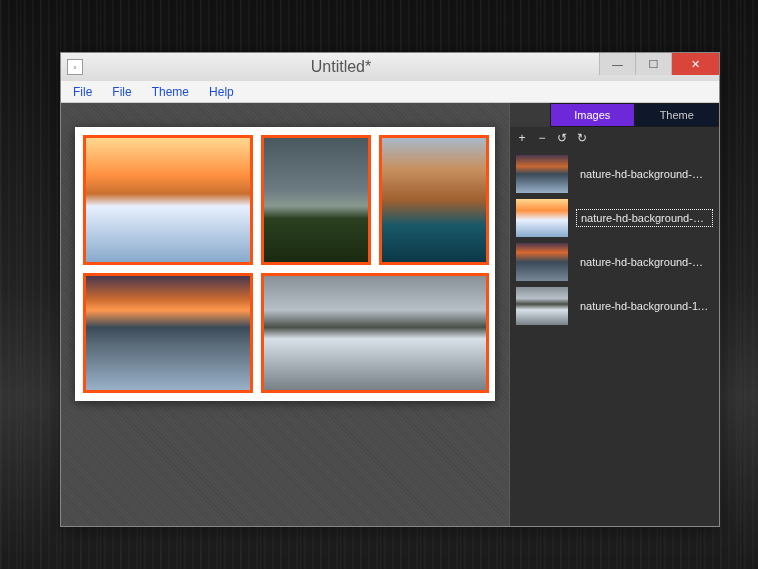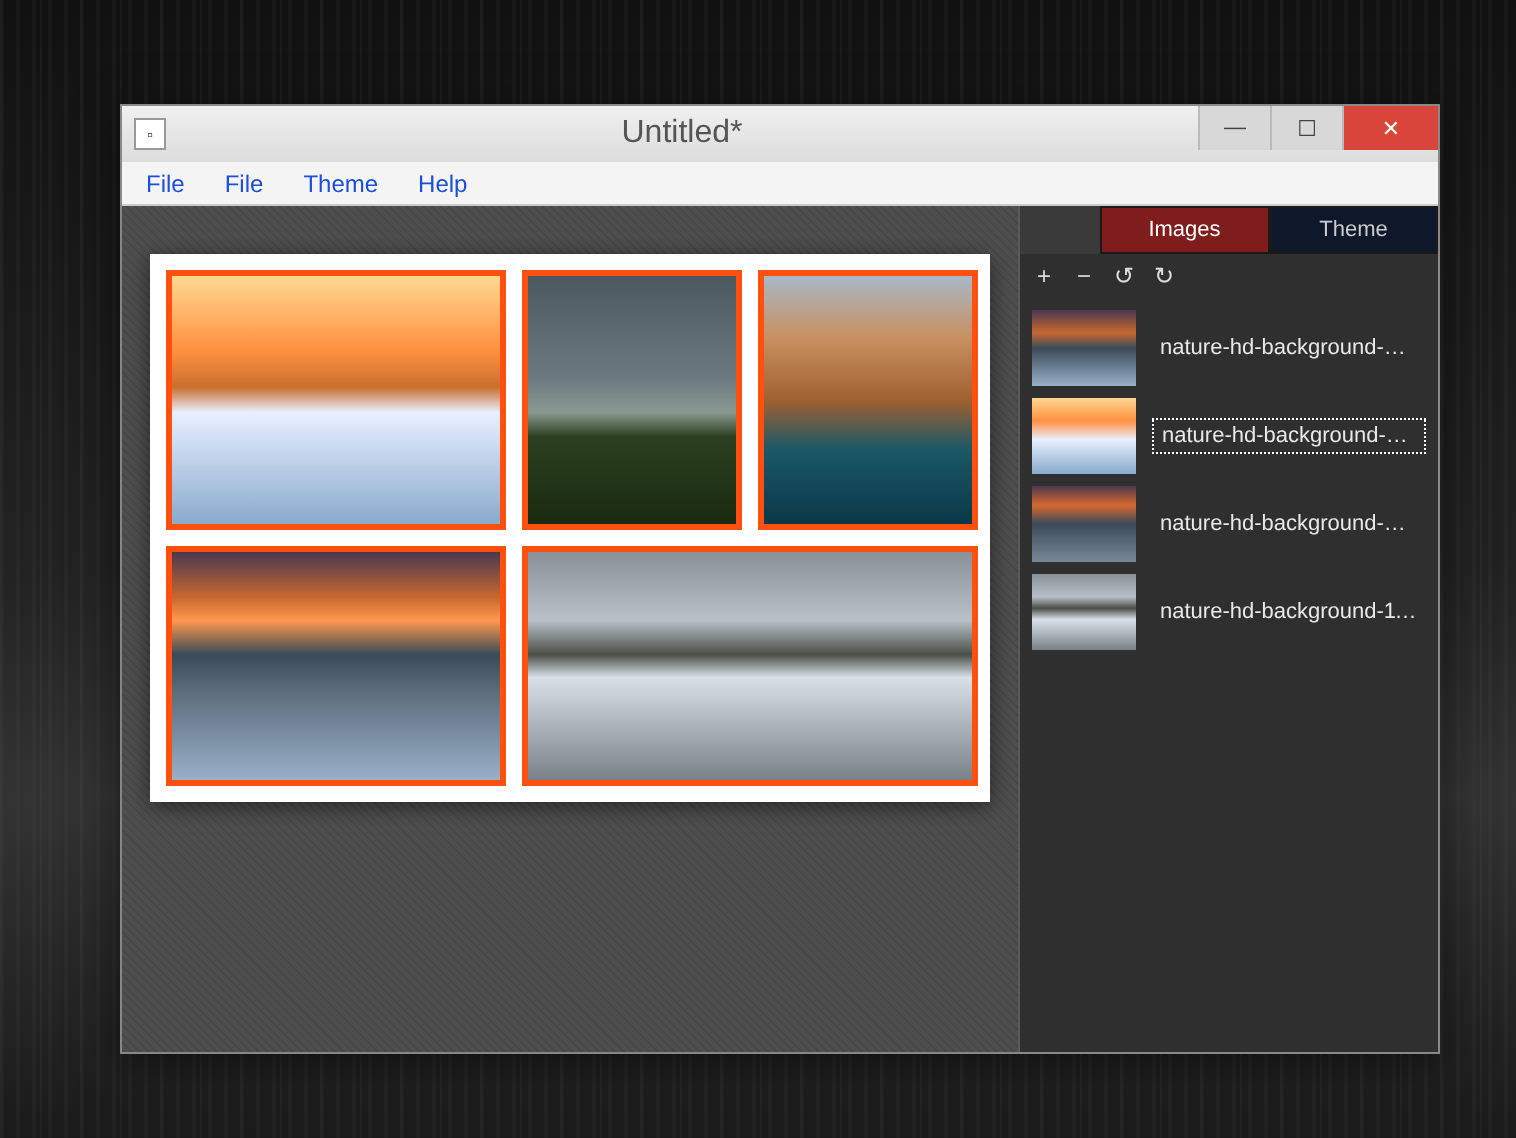"Images" .tab.active { background: #7f1d1d -> #6d28d9 }
